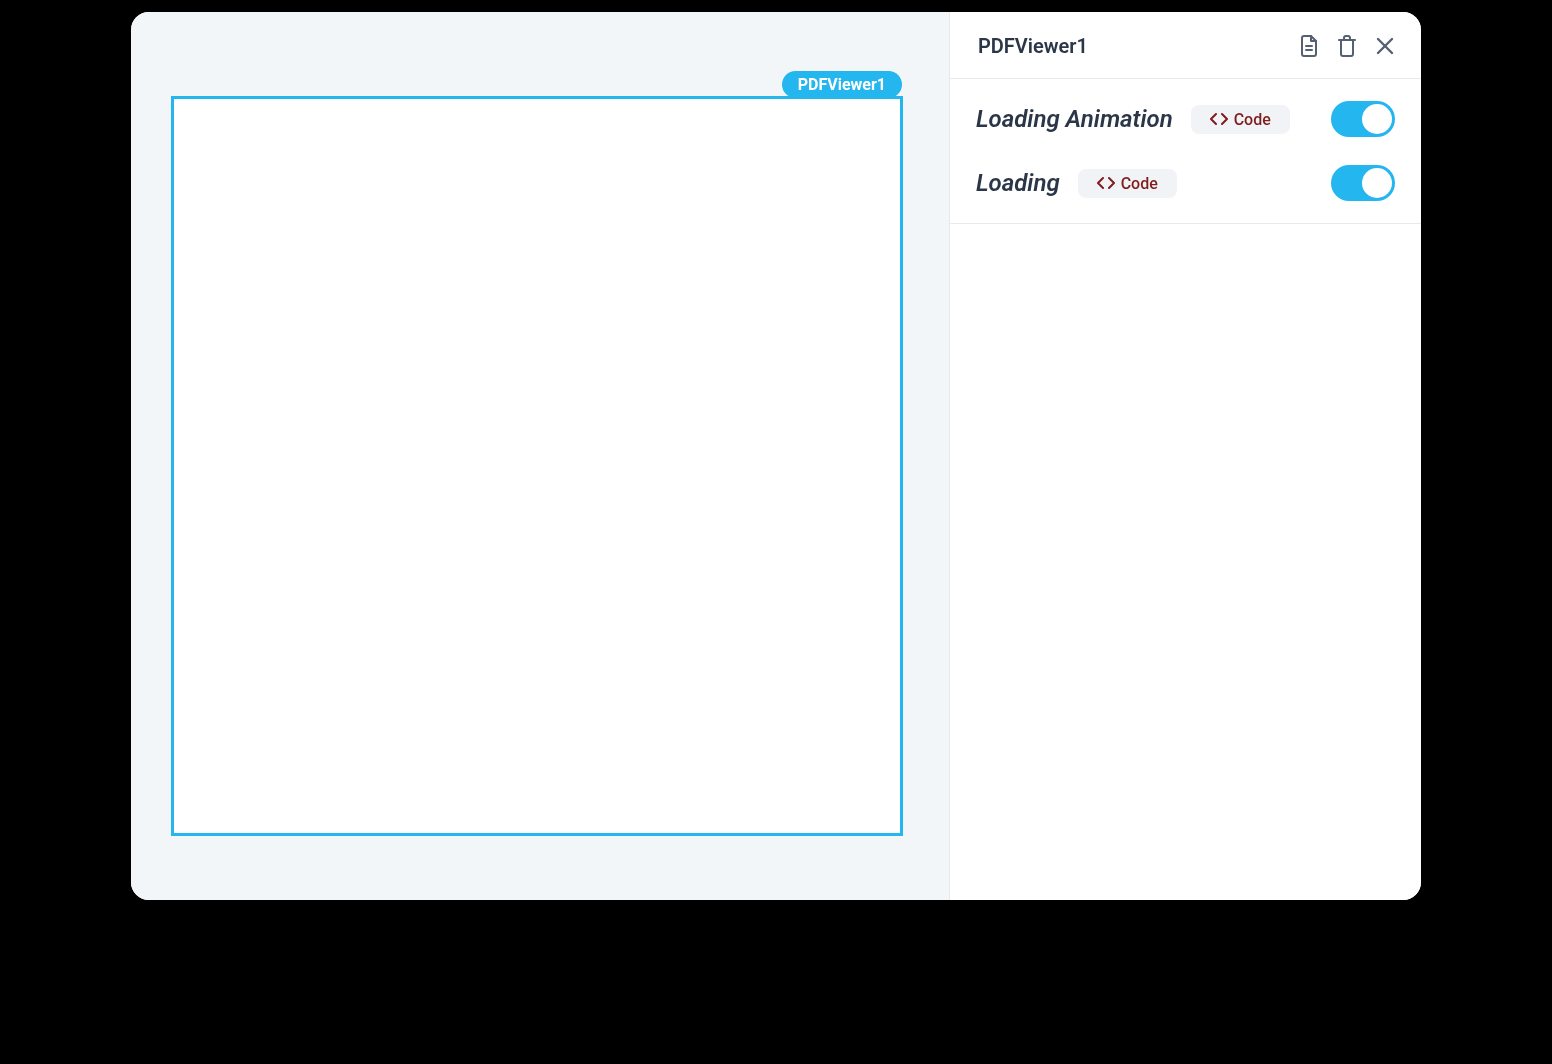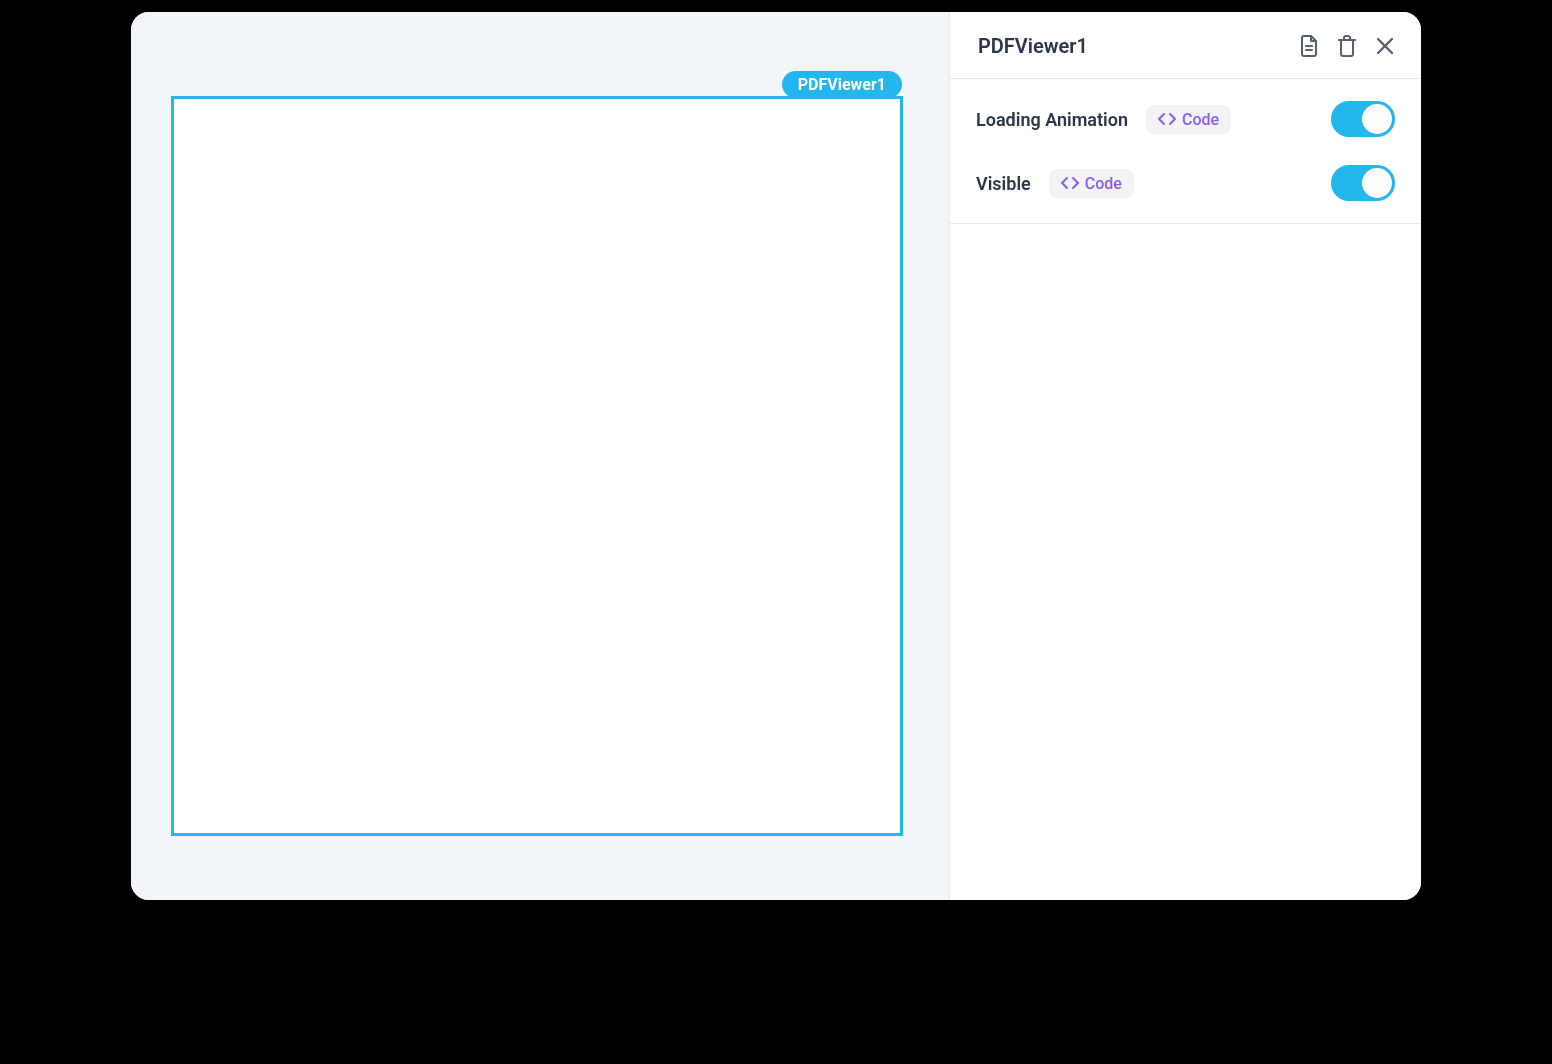"Loading Animation" .prop-label { font-size: 18px -> 24px; font-style: none -> italic }
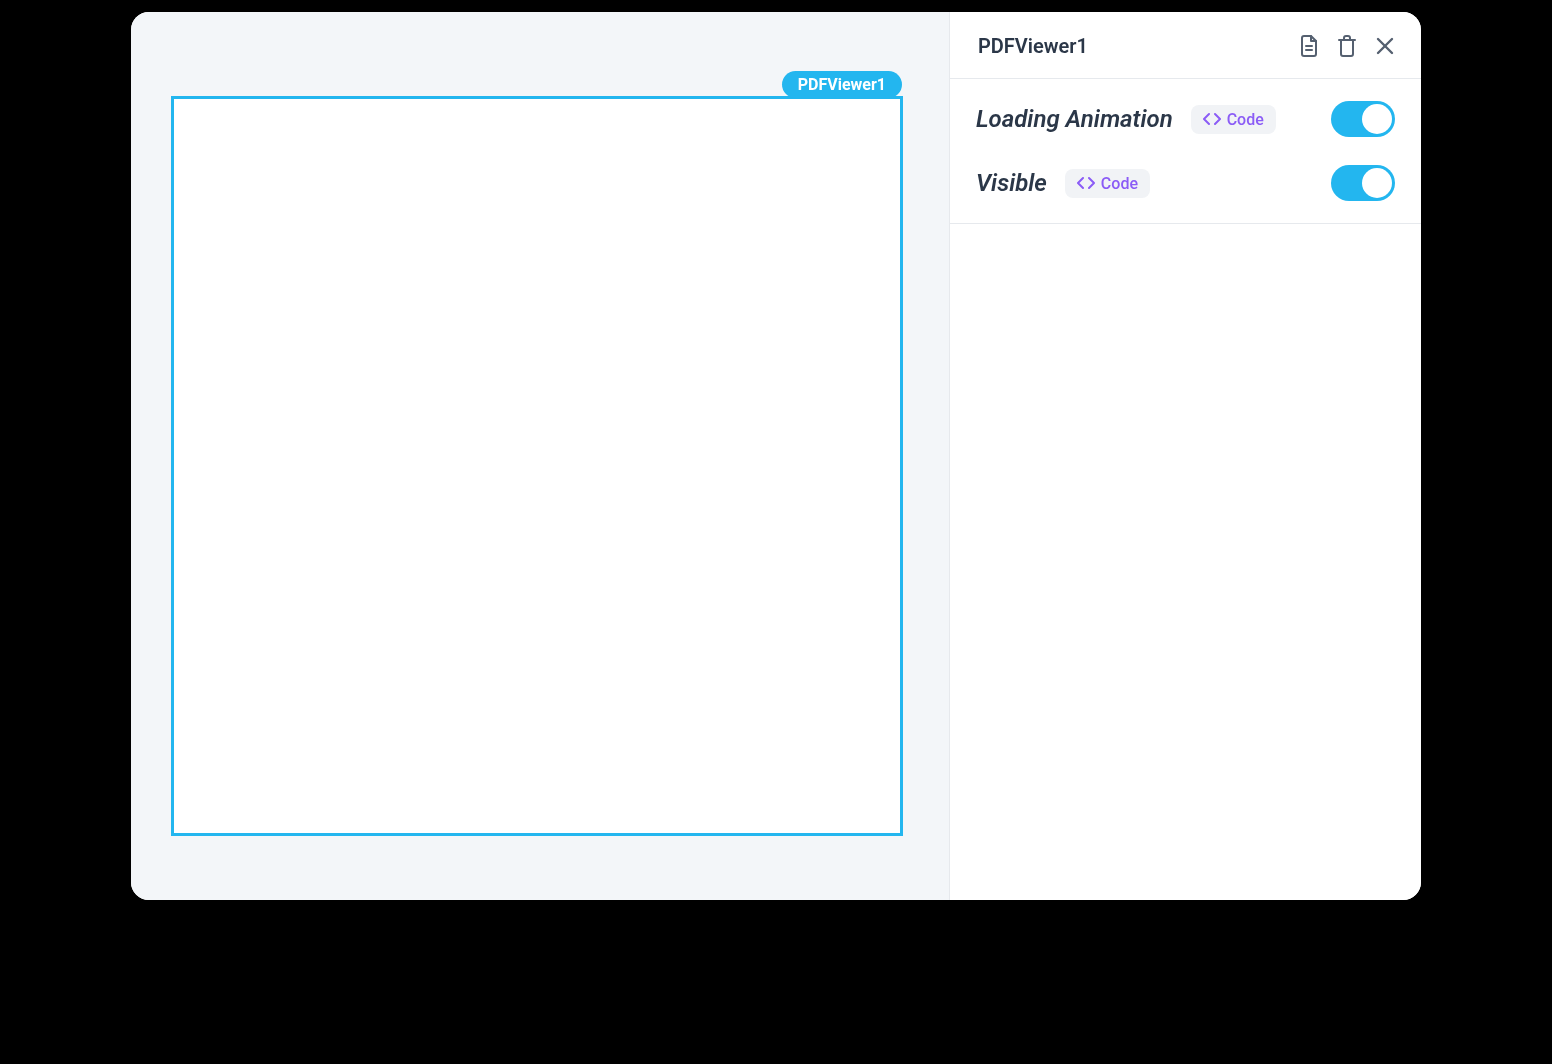"Code" .code-chip { color: #8b5cf6 -> #7f1d1d; padding: 5px 12px -> 5px 19px }
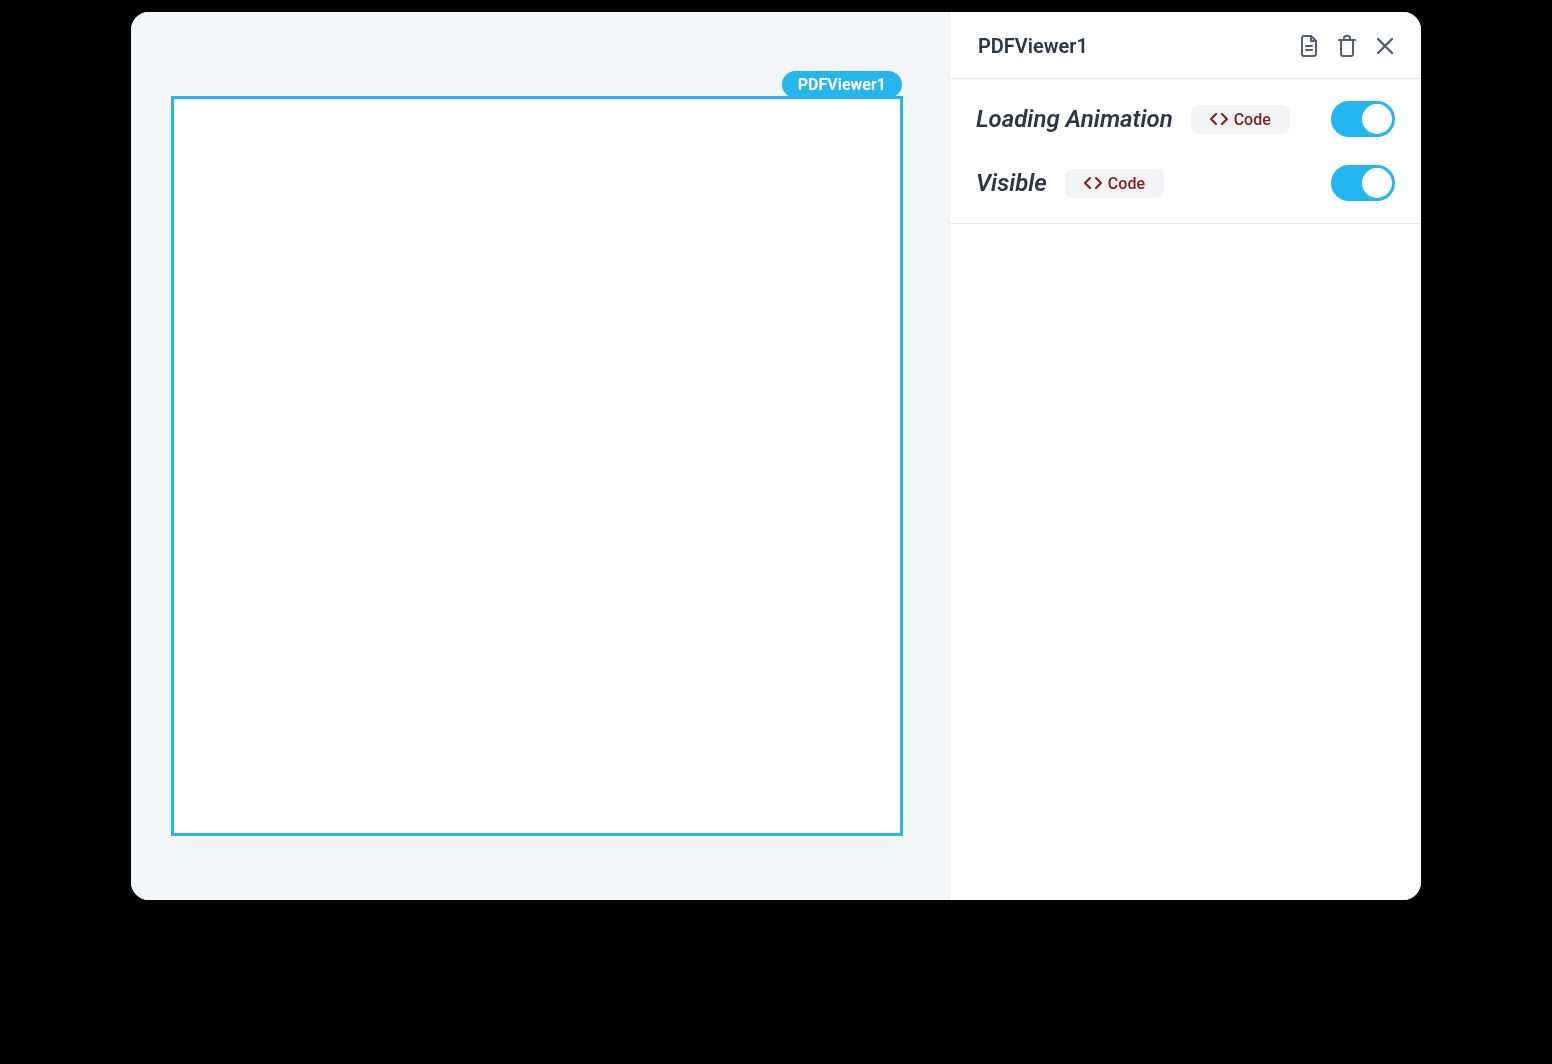"Visible" span.prop-label { text: Visible -> Loading }
